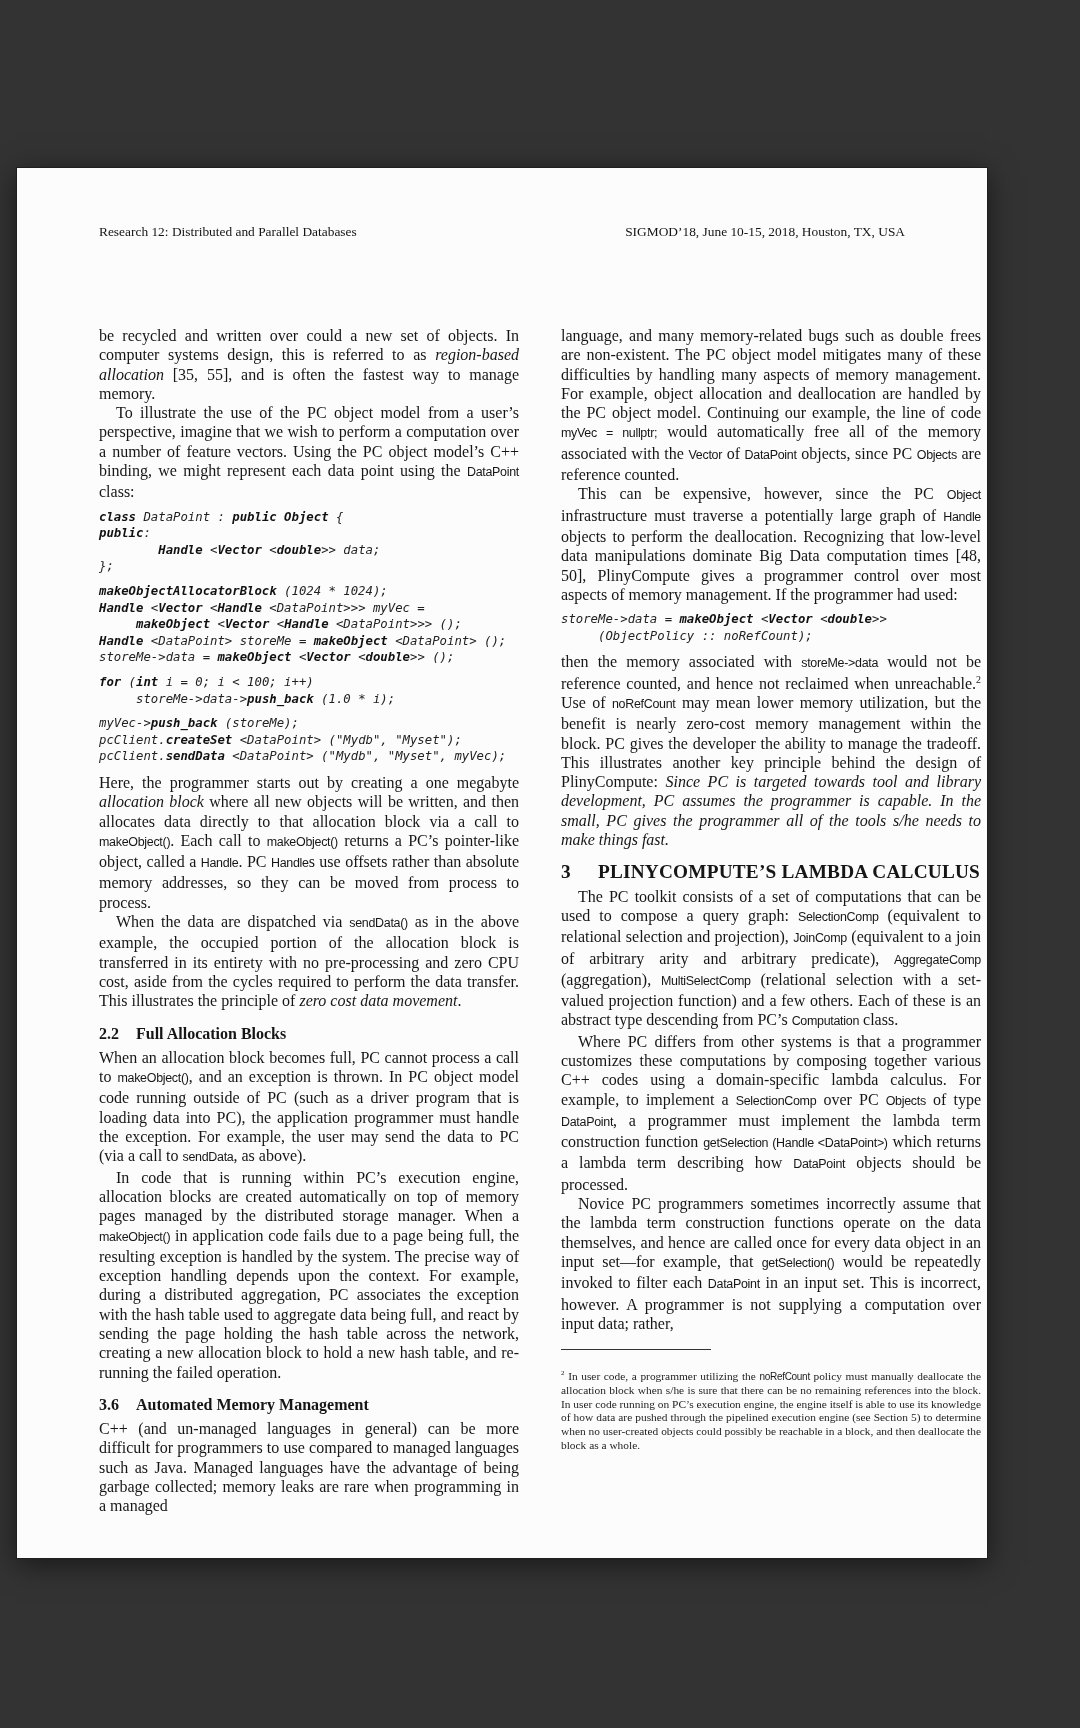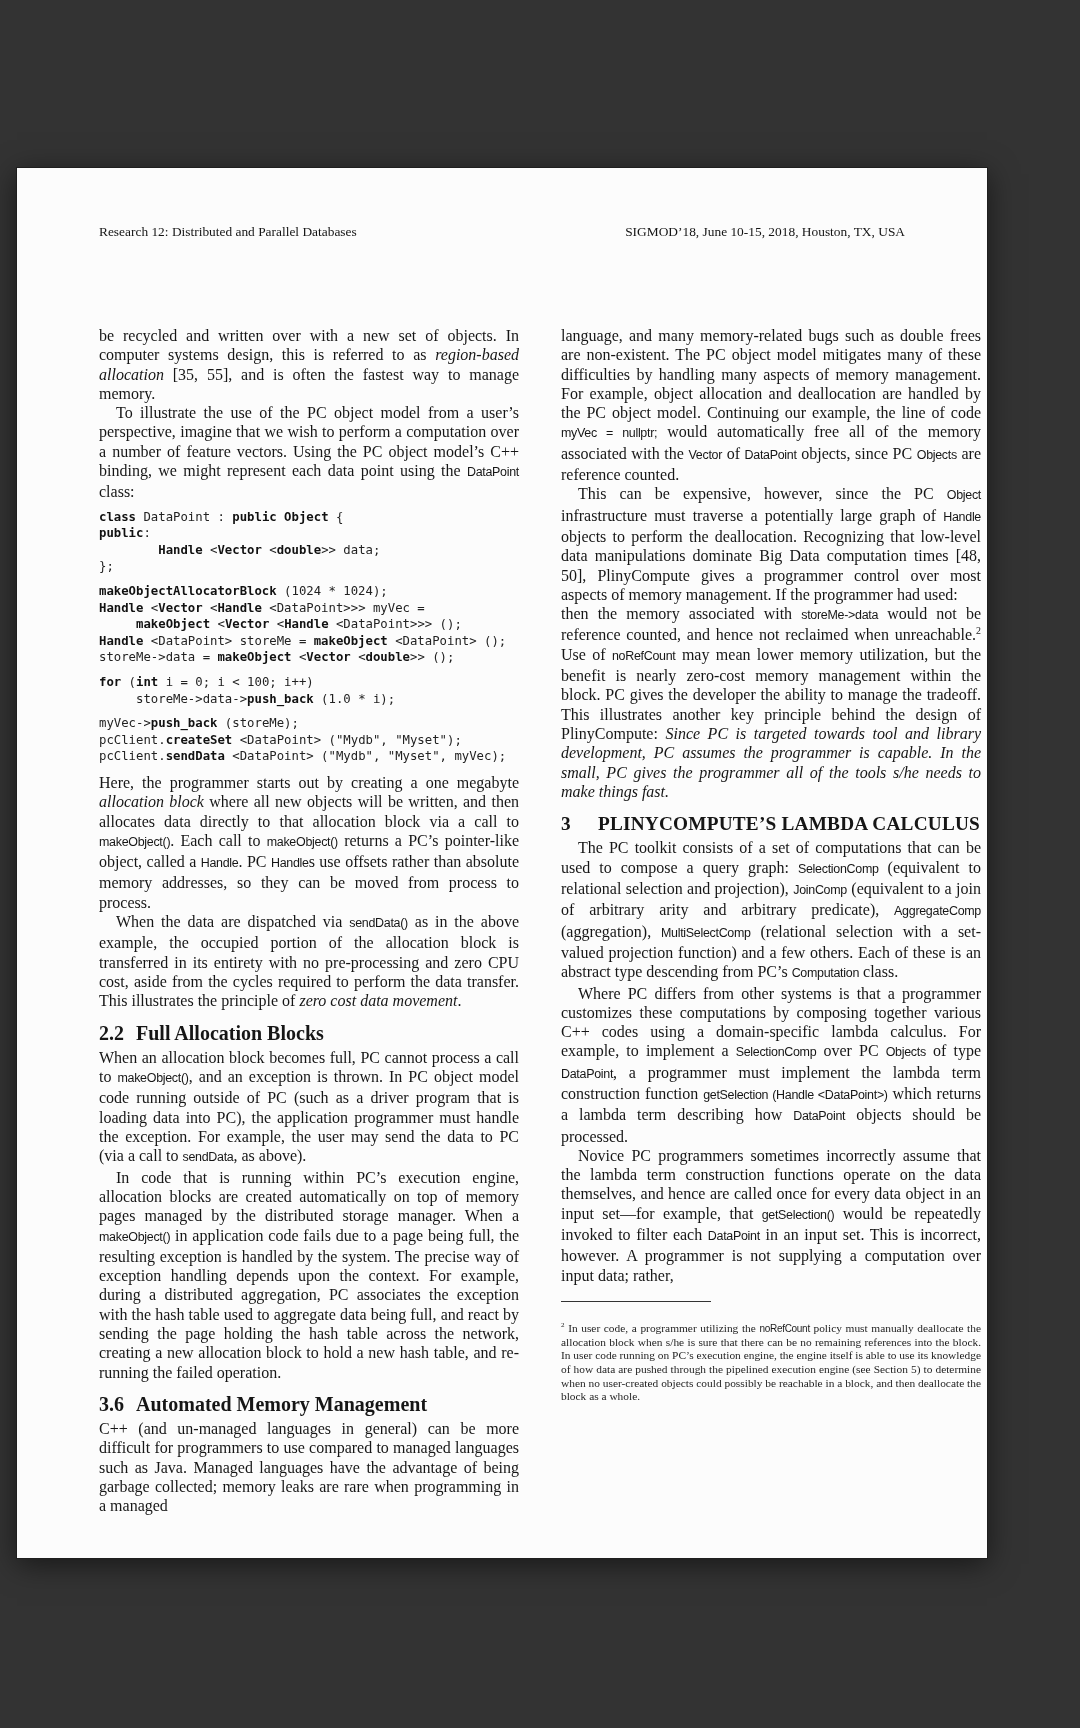"be recycled and written over" span { text: with -> could }
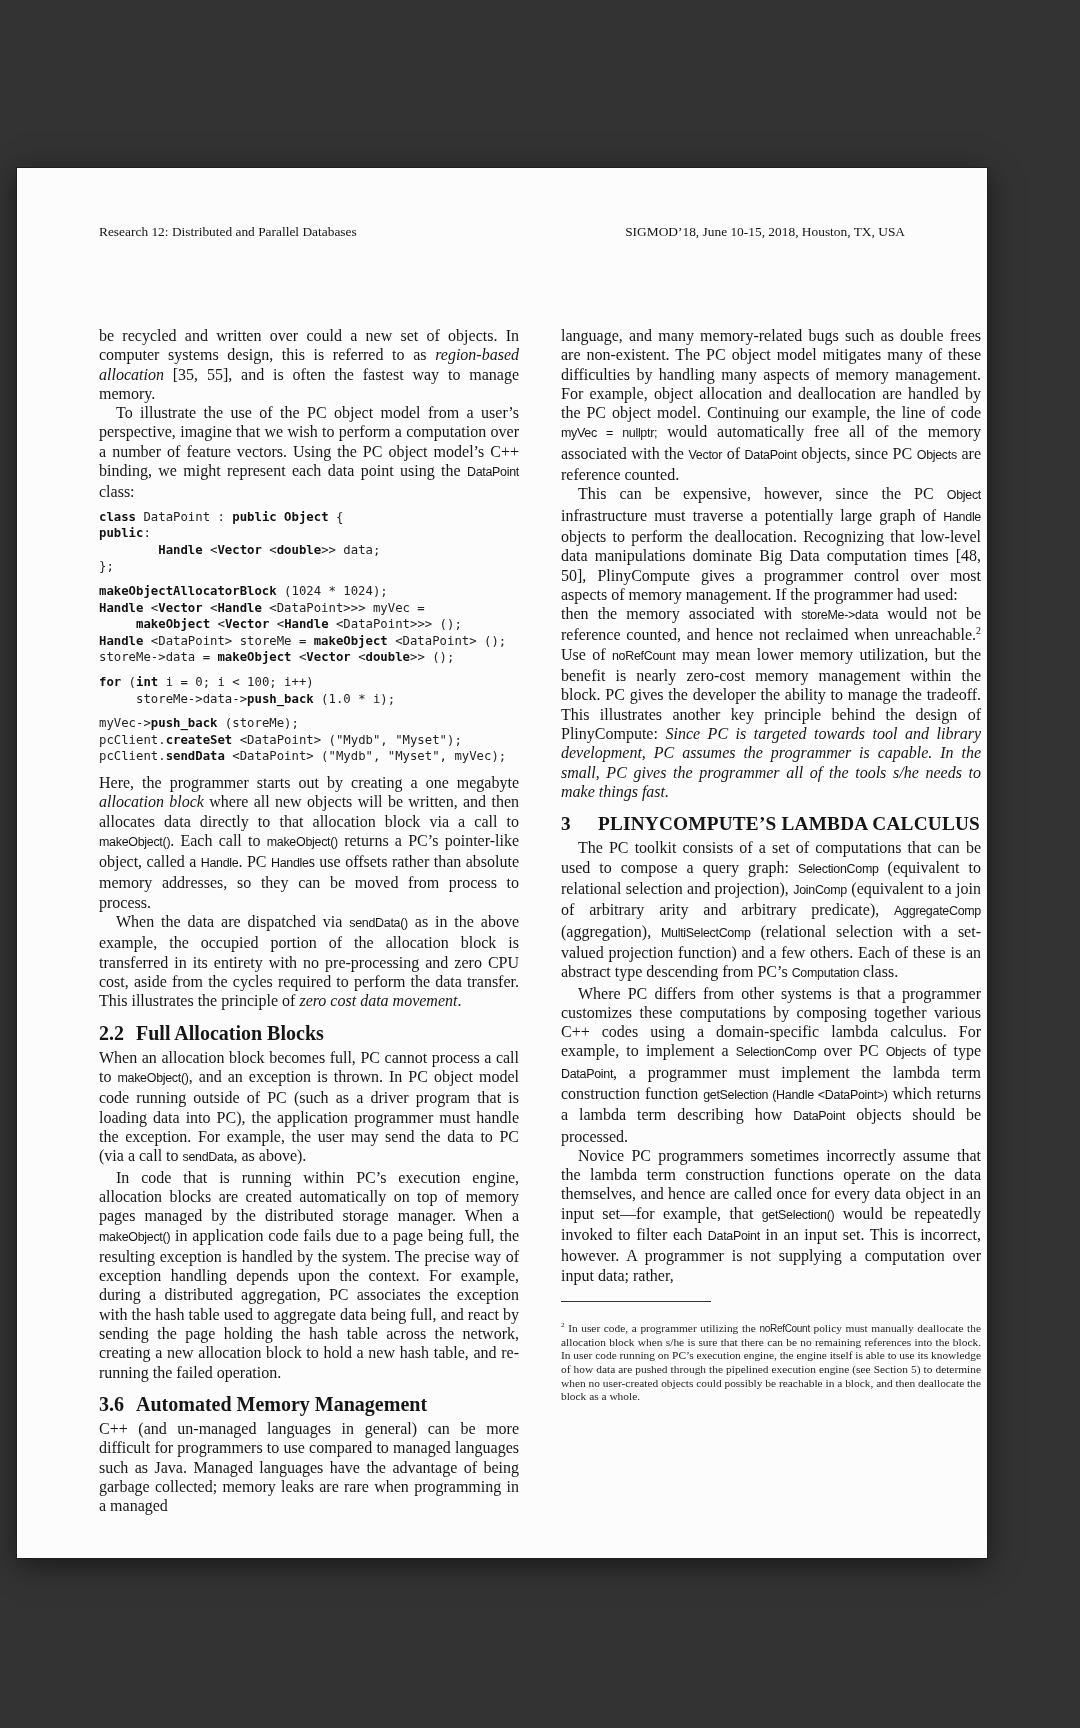"class DataPoint : public Object" .codeline { font-style: none -> italic }
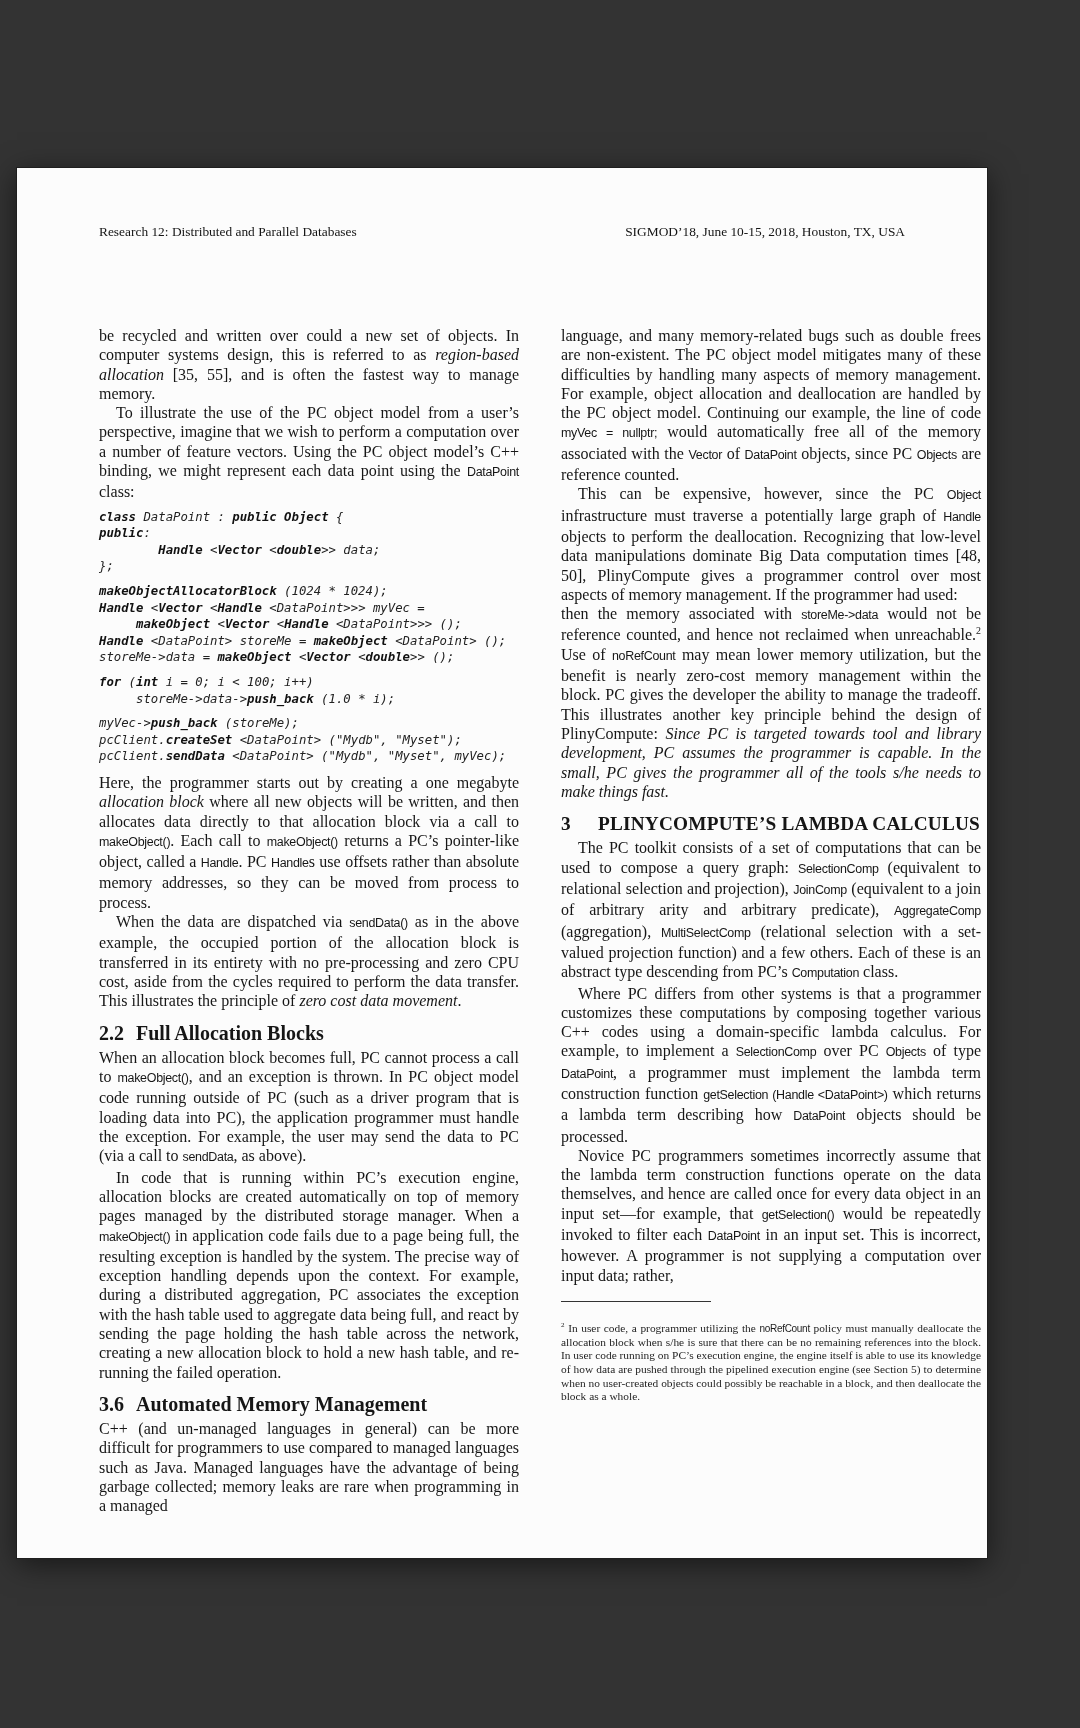"storeMe->data = makeObject <Vector <double>>" div.codeblock { html: none -> <div><div><span>storeMe-&gt;data = </span><span>makeObject</span><span> &lt;</span><span>Vector</span><span> &lt;</span><span>double</span><span>&gt;&gt;</span></div><div><span> (ObjectPolicy :: noRefCount);</span></div></div> }
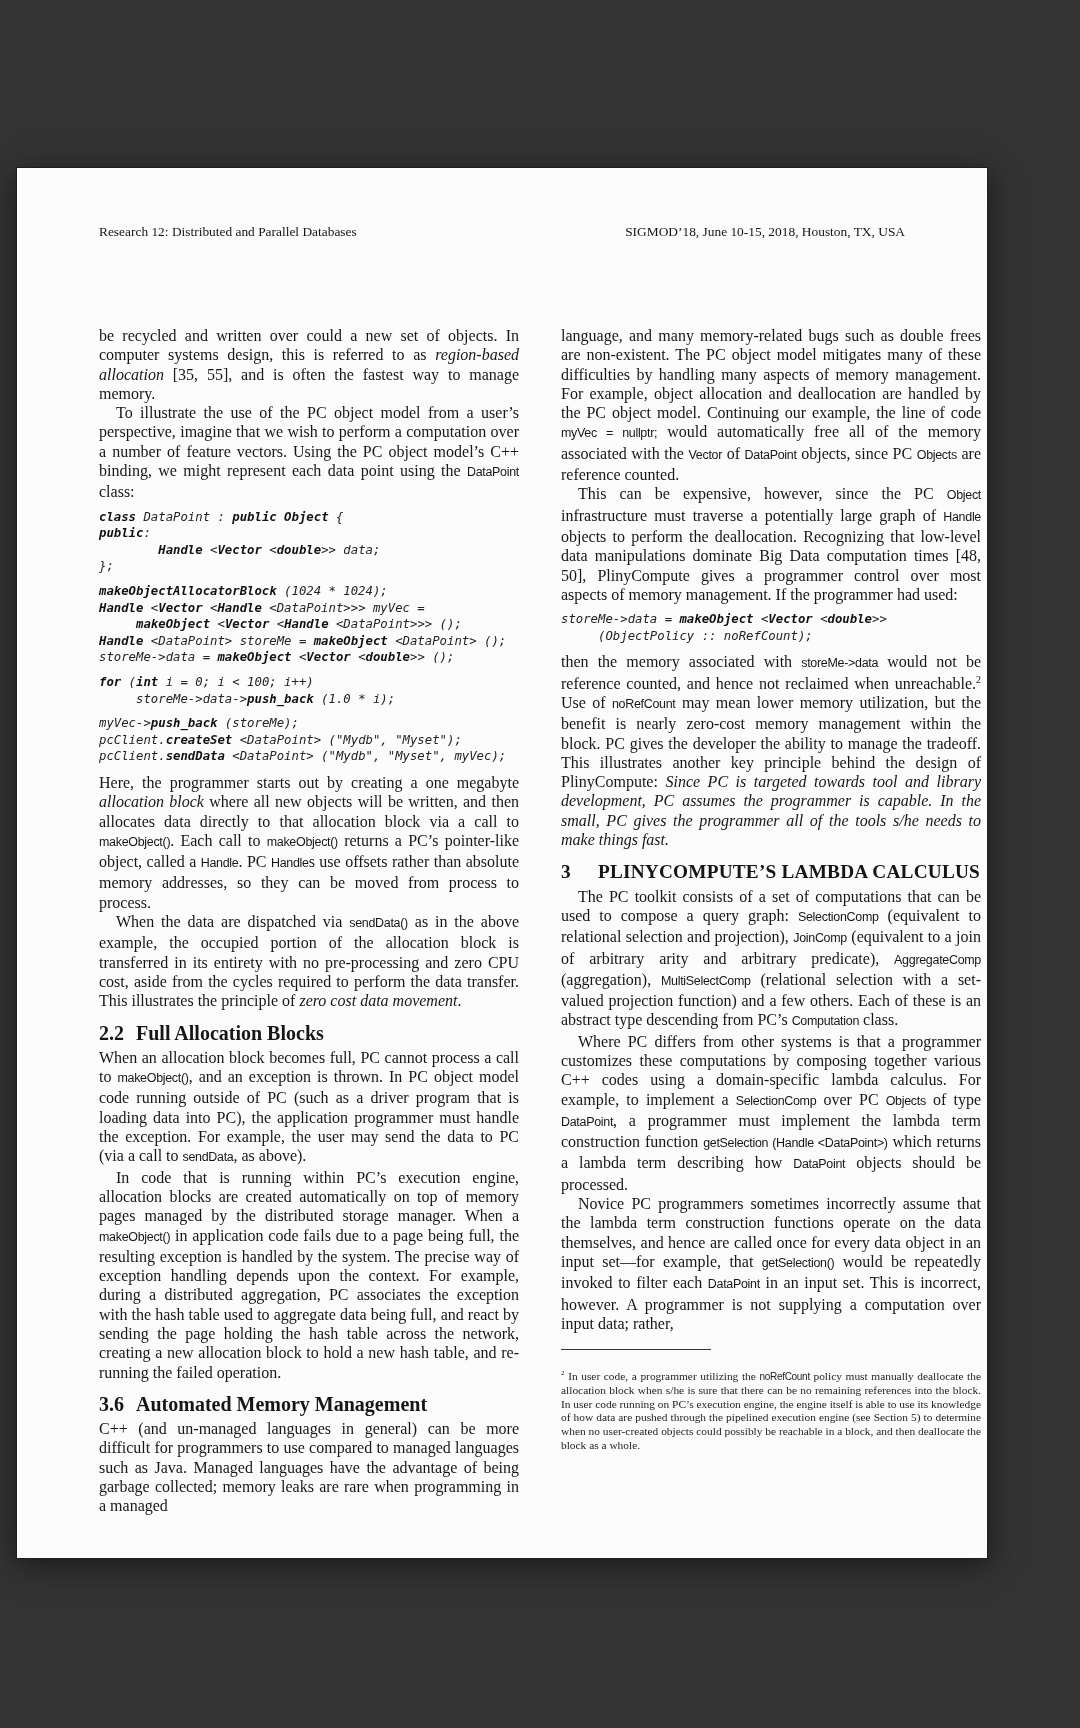"2.2" .sec.h2 { font-size: 20px -> 16px }
